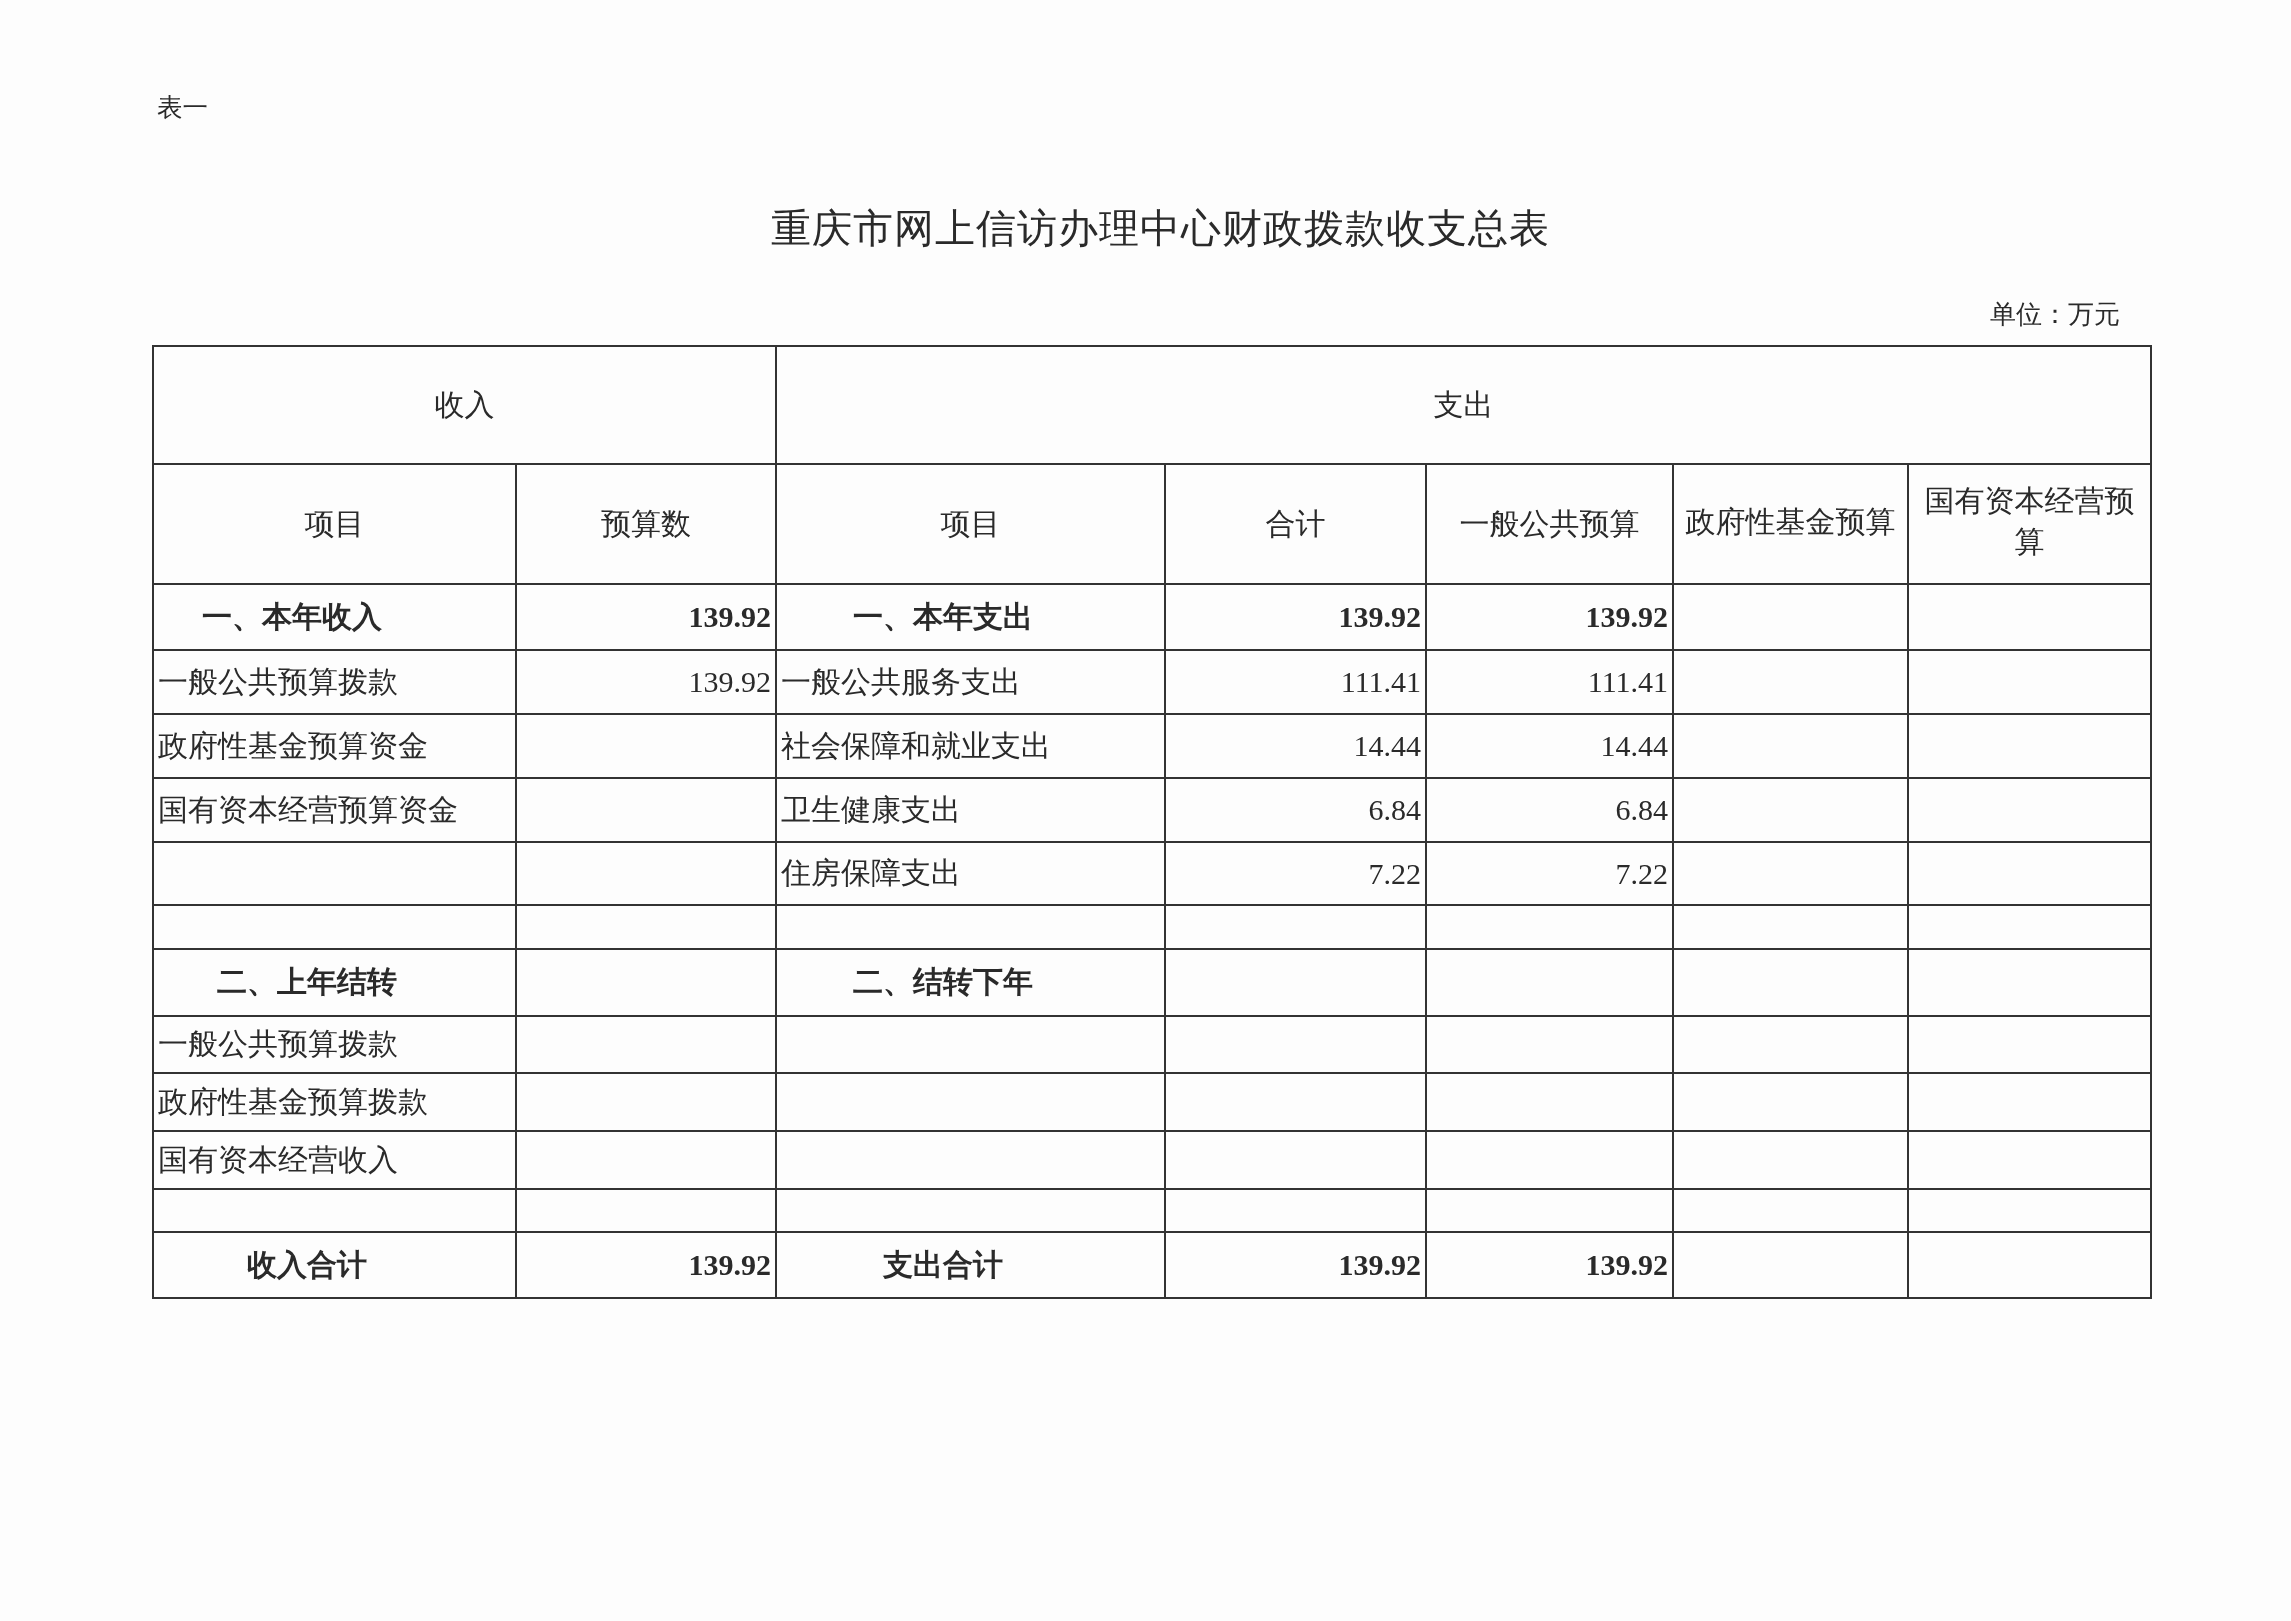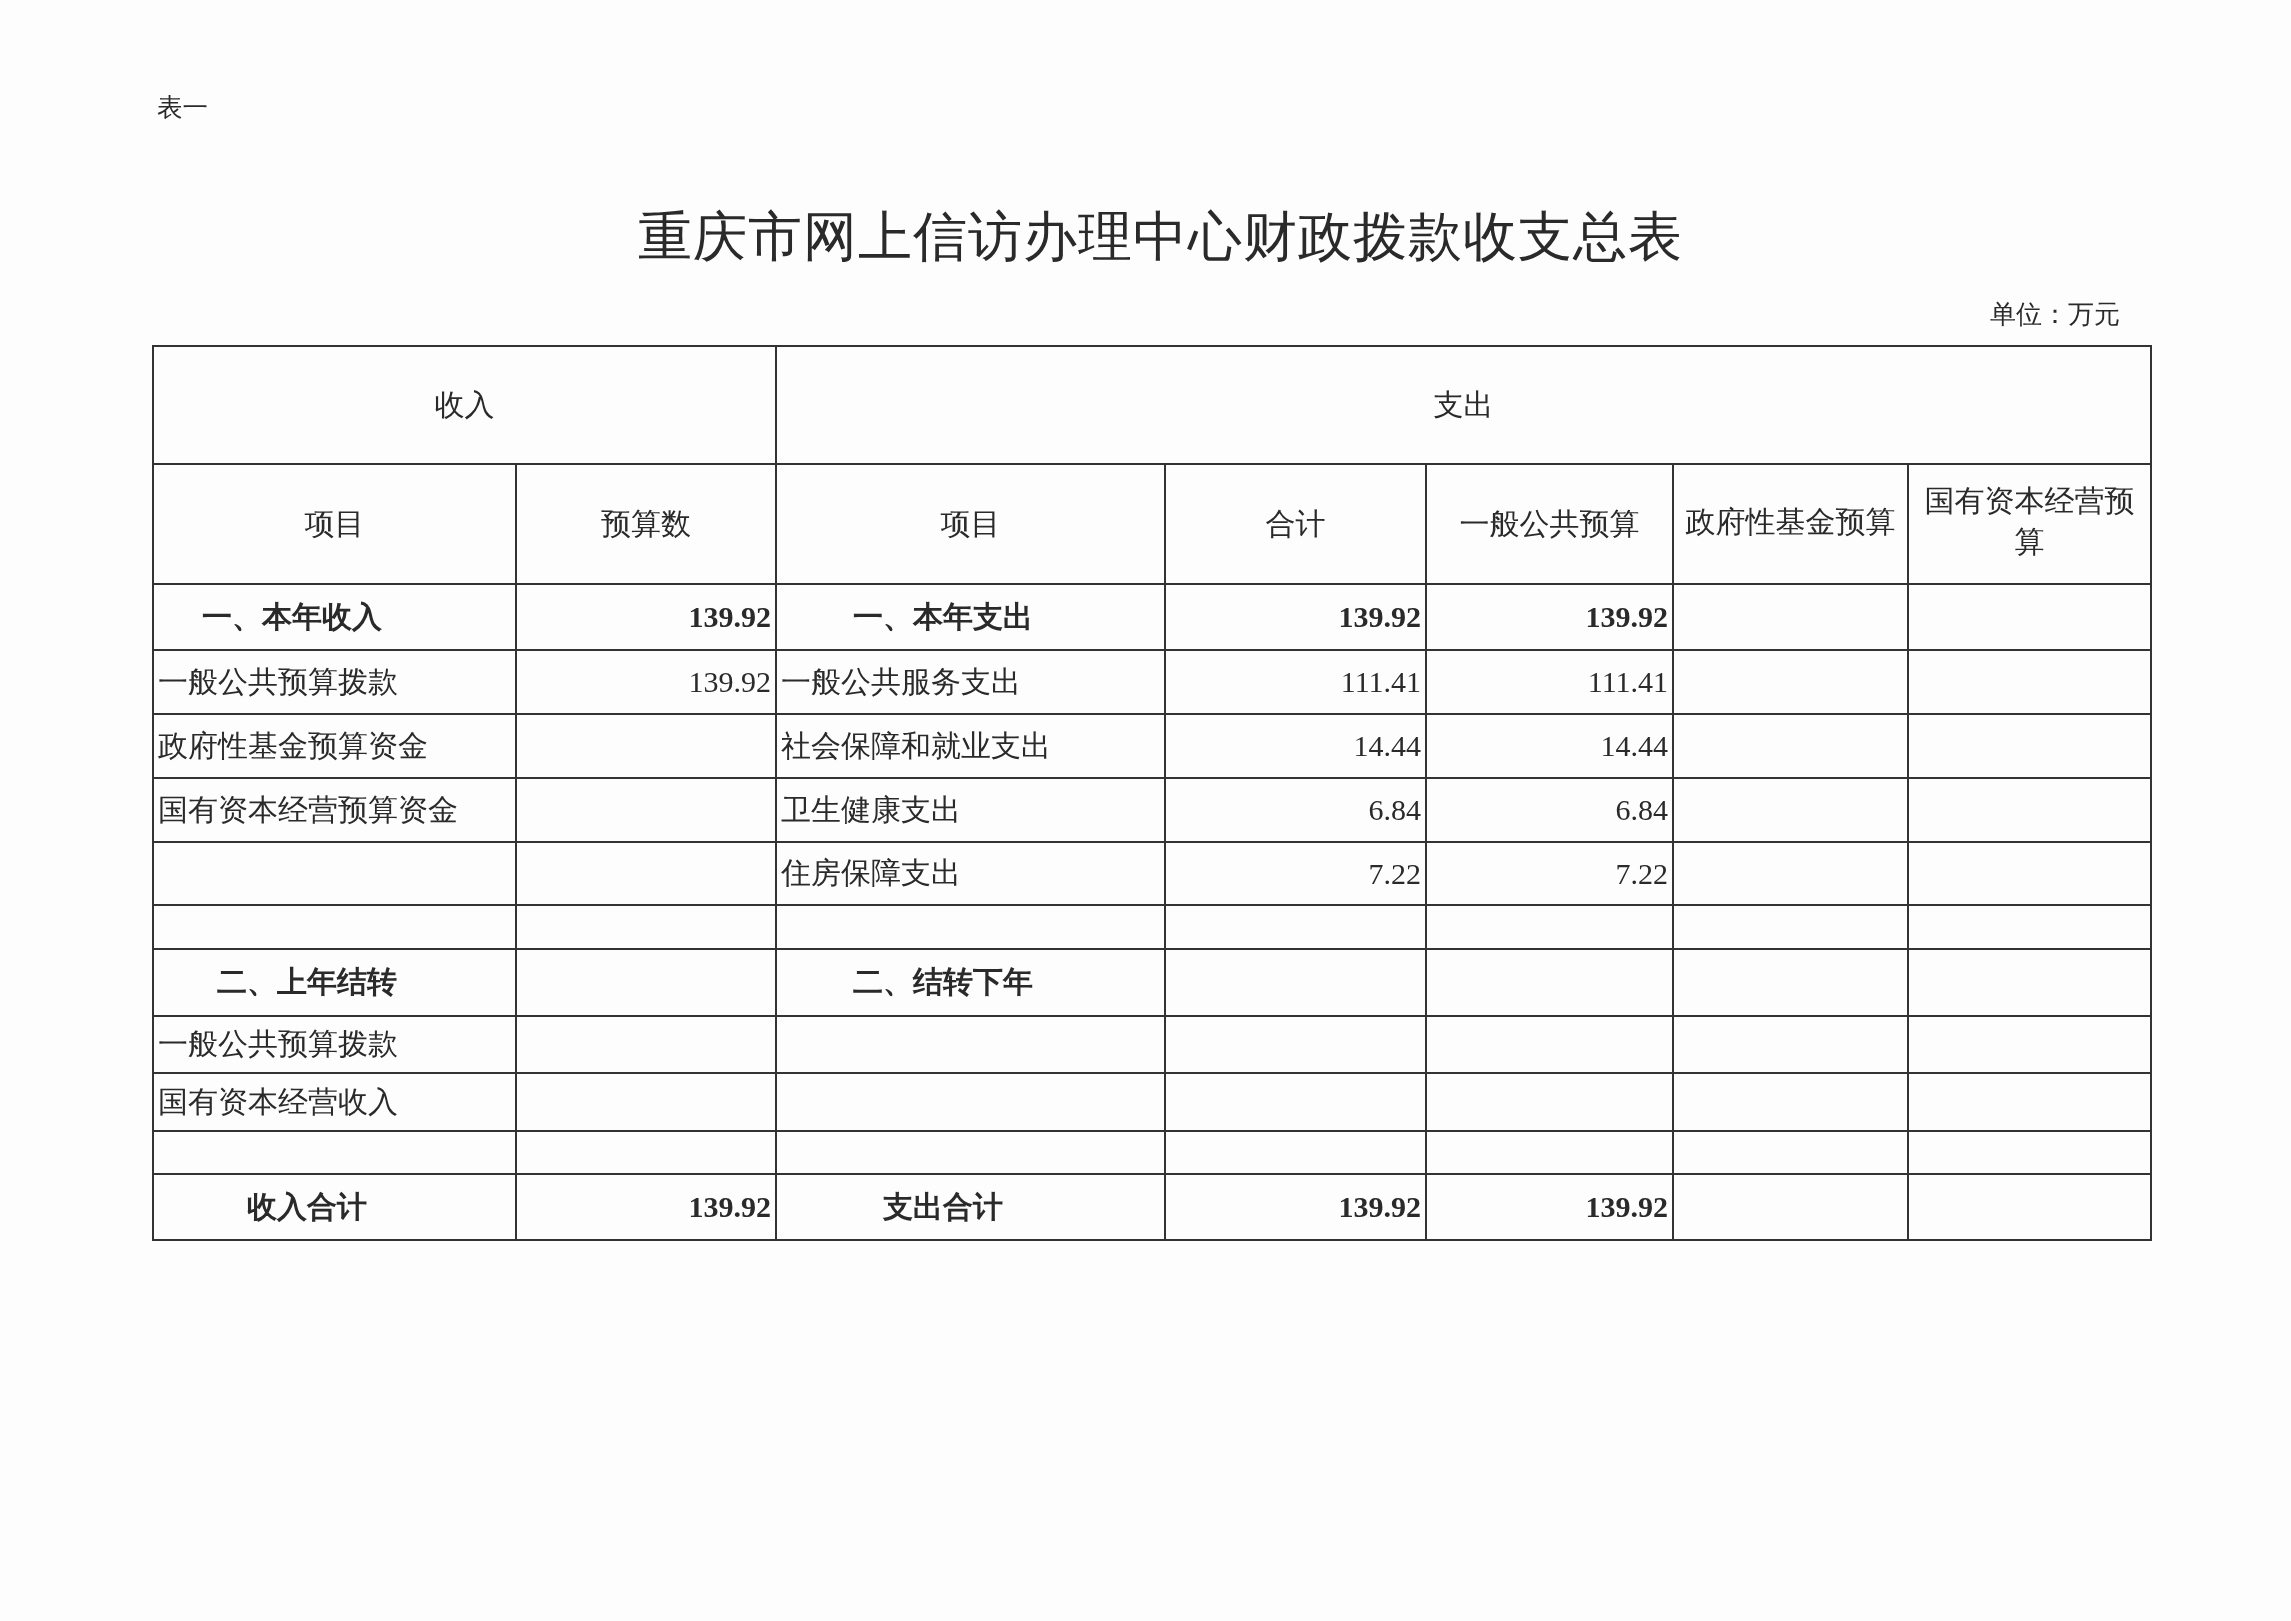"重庆市网上信访办理中心财政拨款收支总表" .title { font-size: 54px -> 40px }
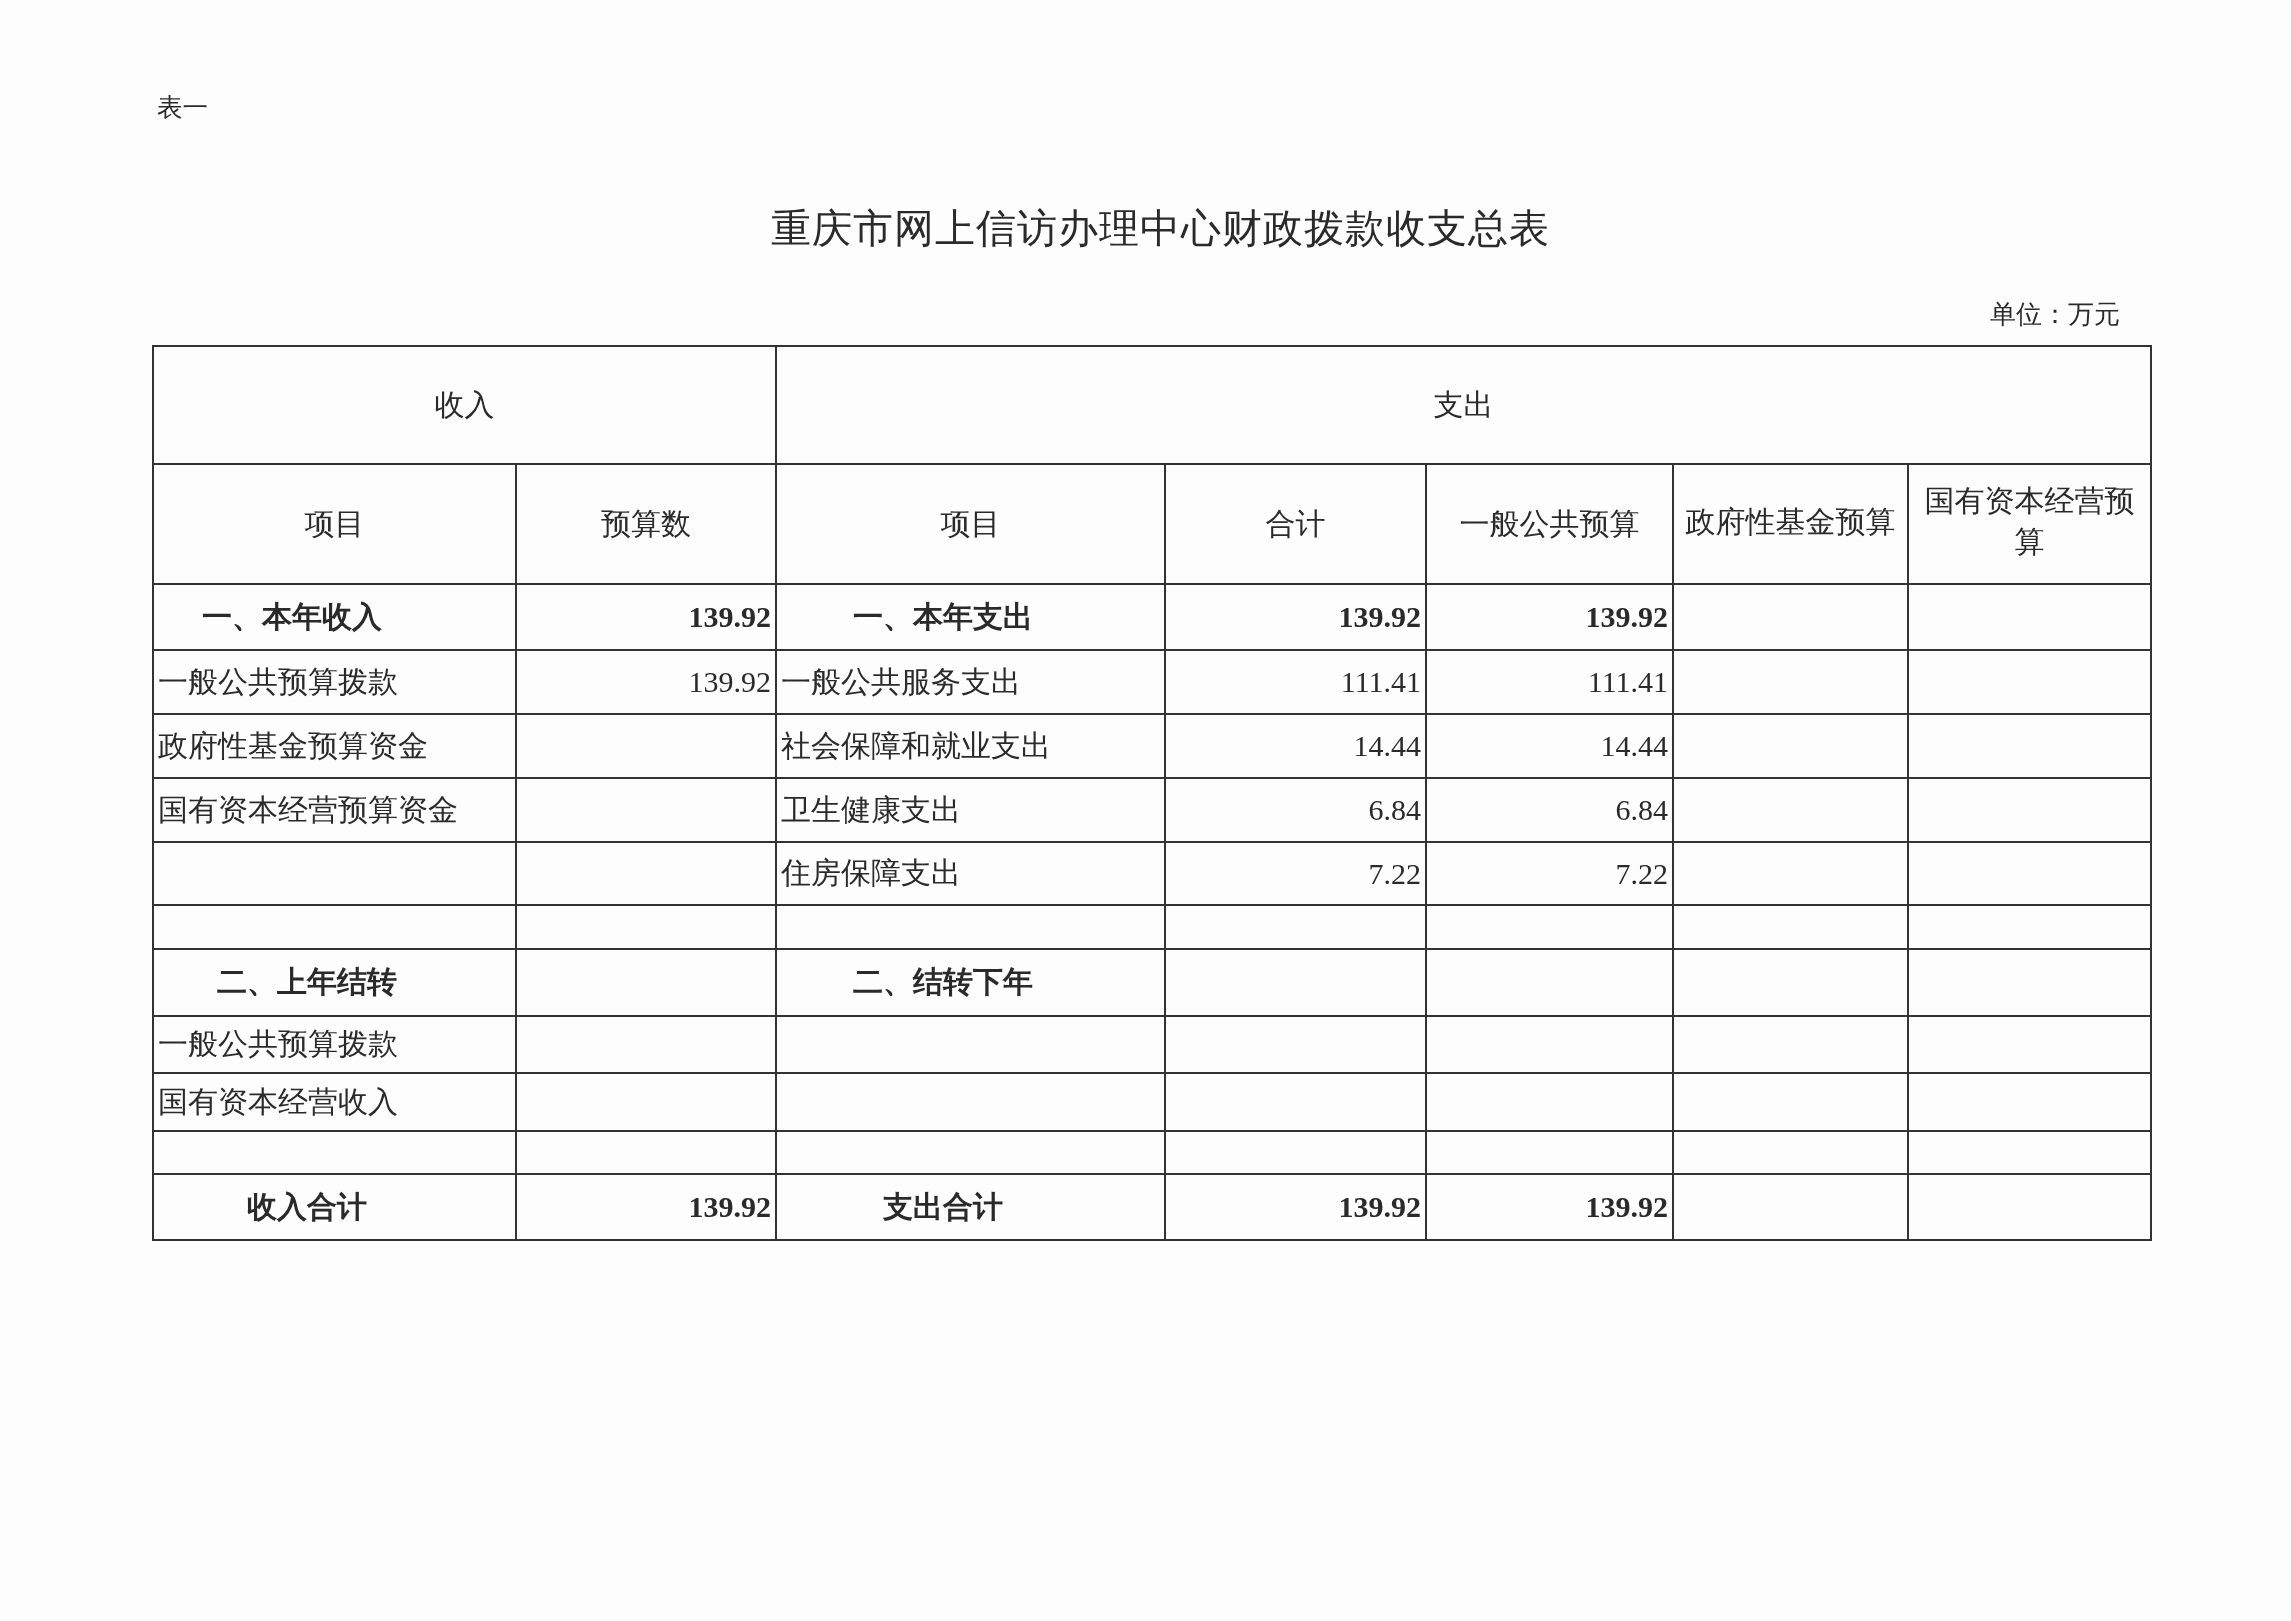"政府性基金预算拨款" tr { html: none -> <tr> <td>政府性基金预算拨款</td> <td></td> <td></td> <td></td> <td></td> <td></td> <td></td> </tr> }
